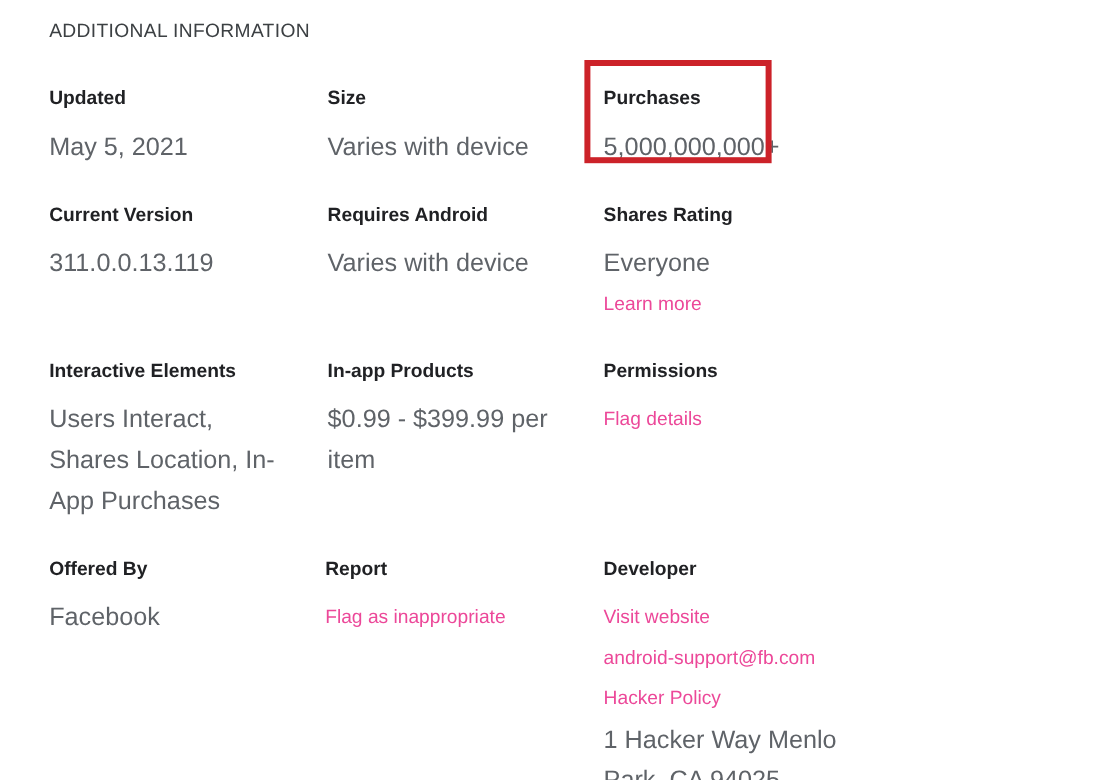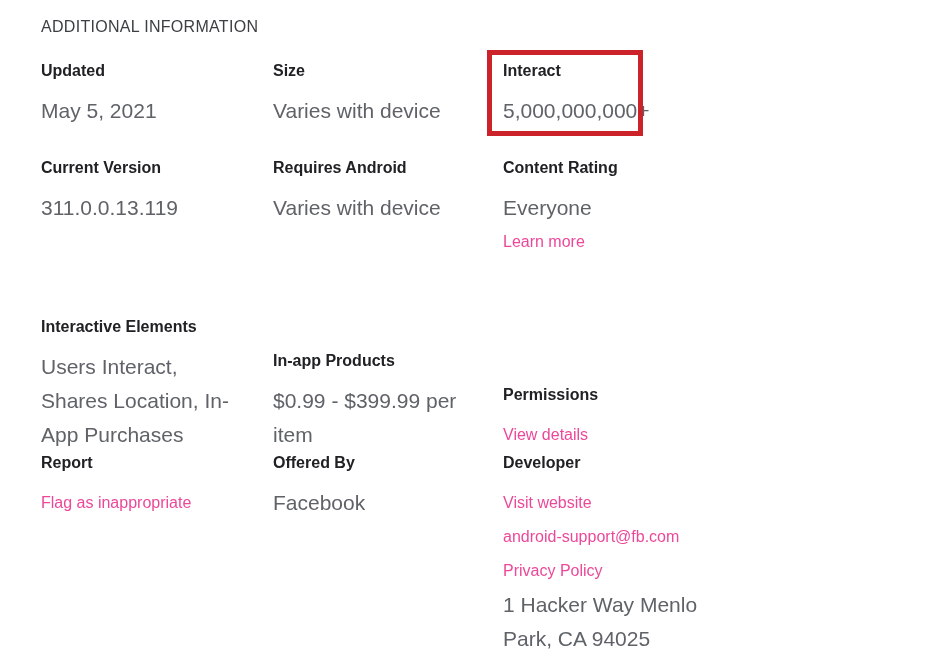"Updated" .col { margin-top: none -> 12px }
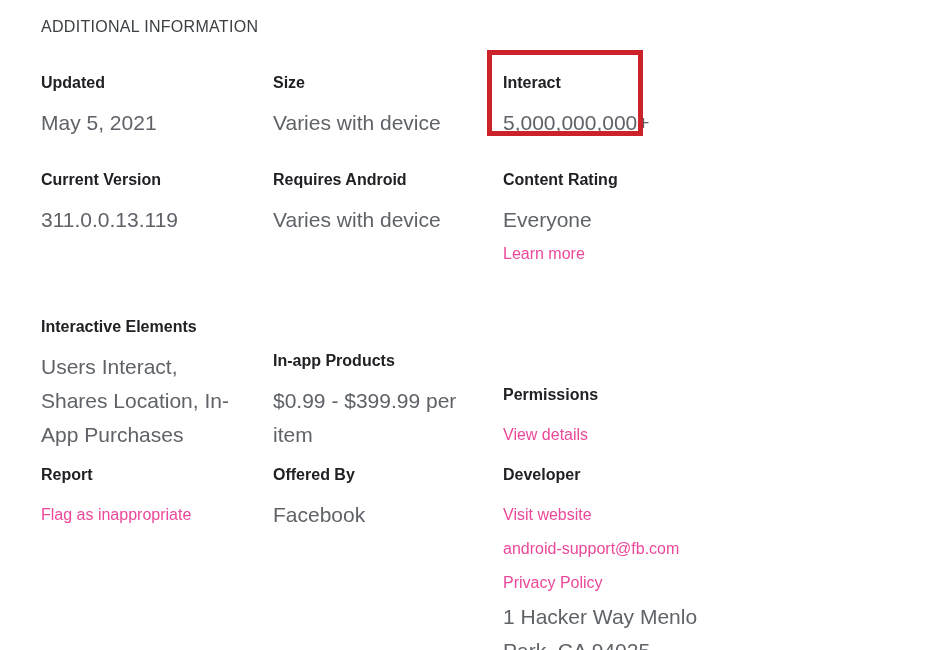"Interact" div.field-label { text: Interact -> Purchases }
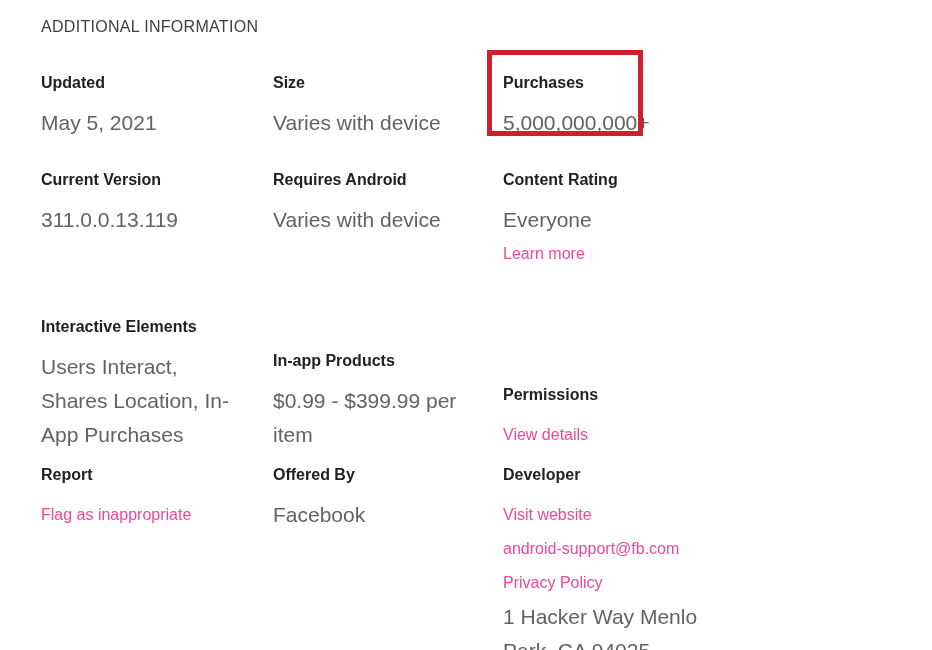"Content Rating" div.field-label { text: Content -> Shares }
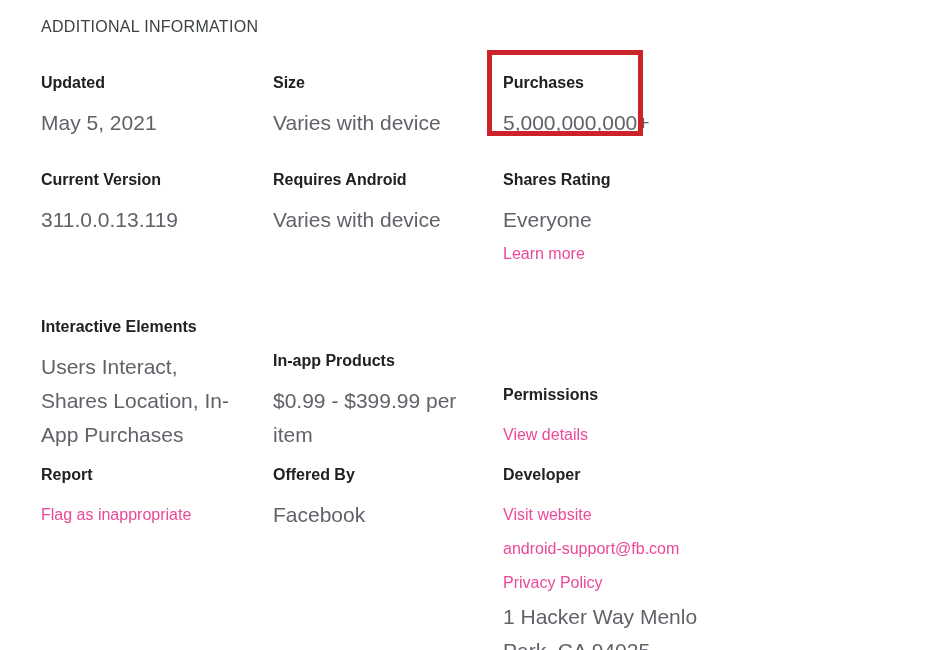"Interactive Elements" .info-row.r3 { align-items: flex-end -> none }
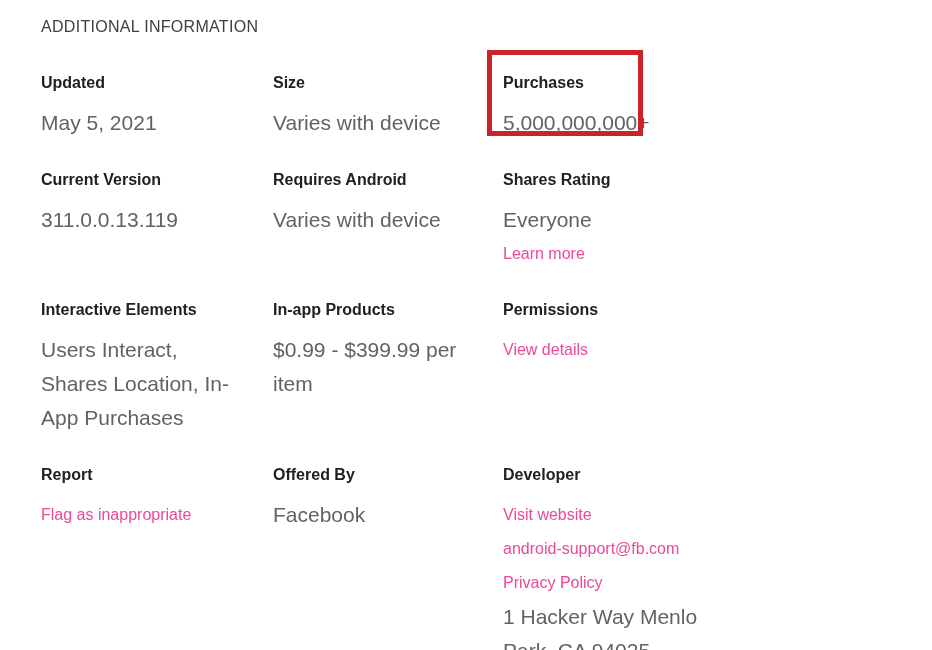"View details" a.link { text: View -> Flag }
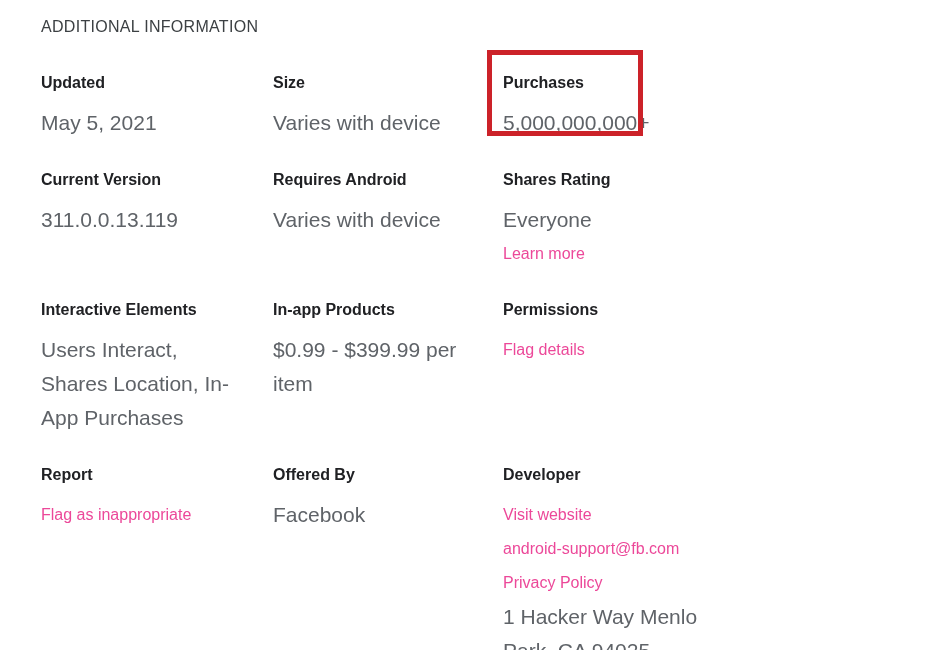"Report" div.col { order: before "Offered By" -> after "Offered By" }
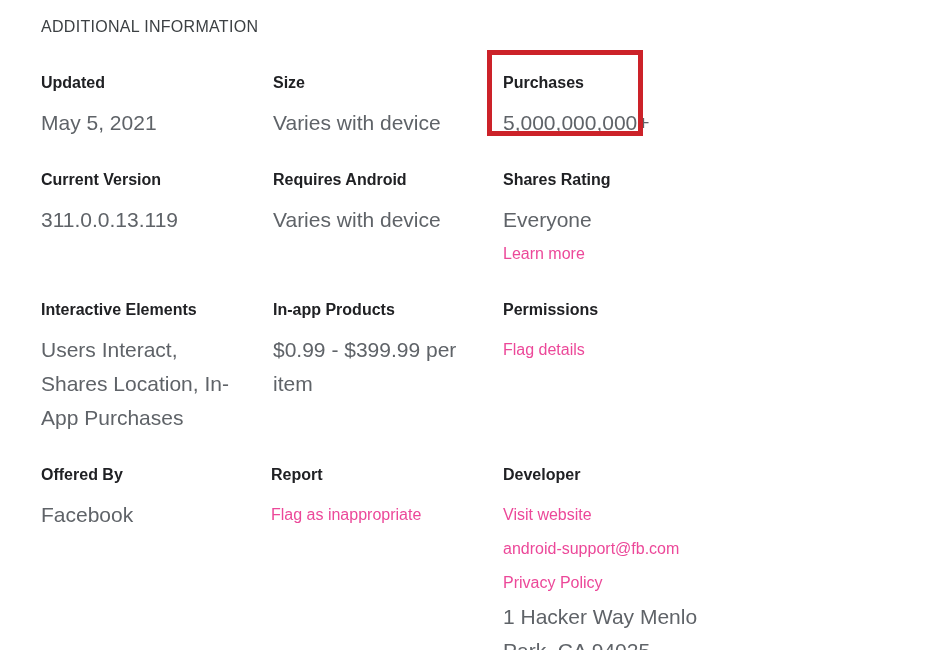"Privacy Policy" a.link { text: Privacy -> Hacker }
